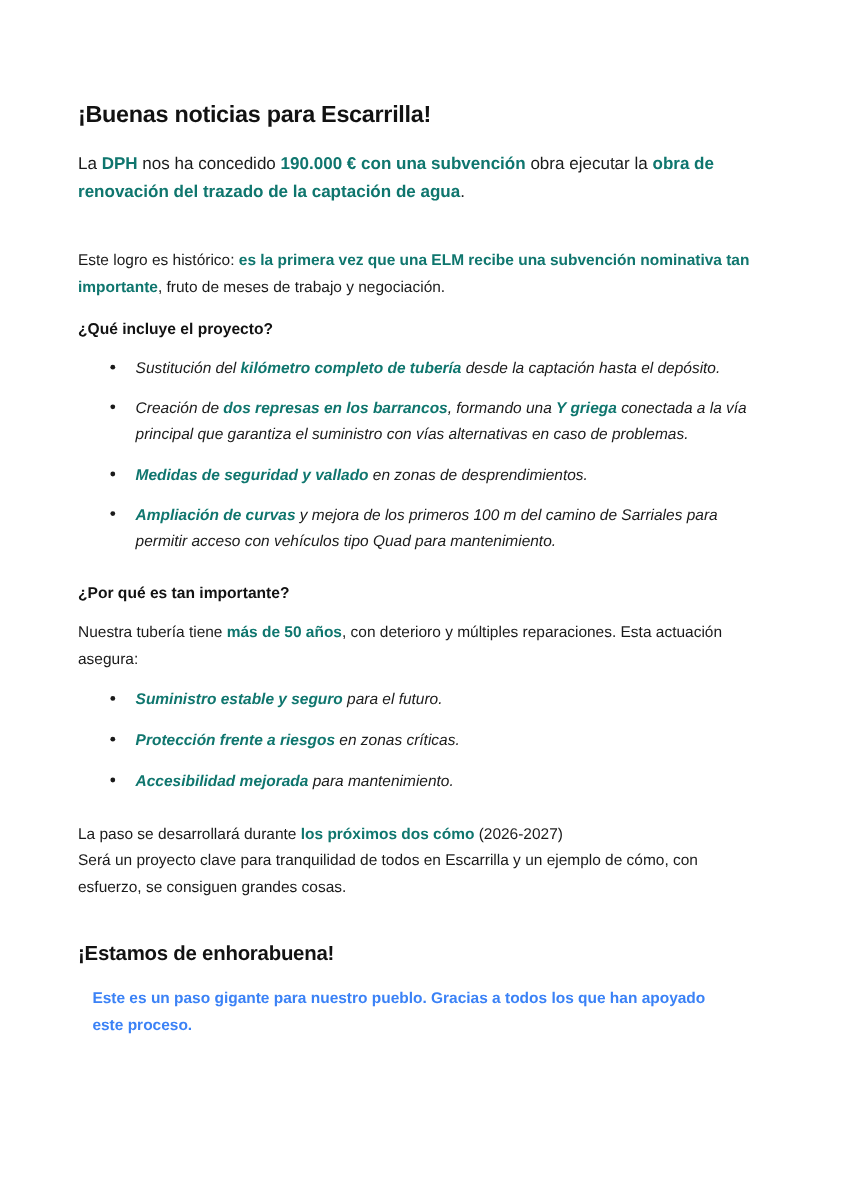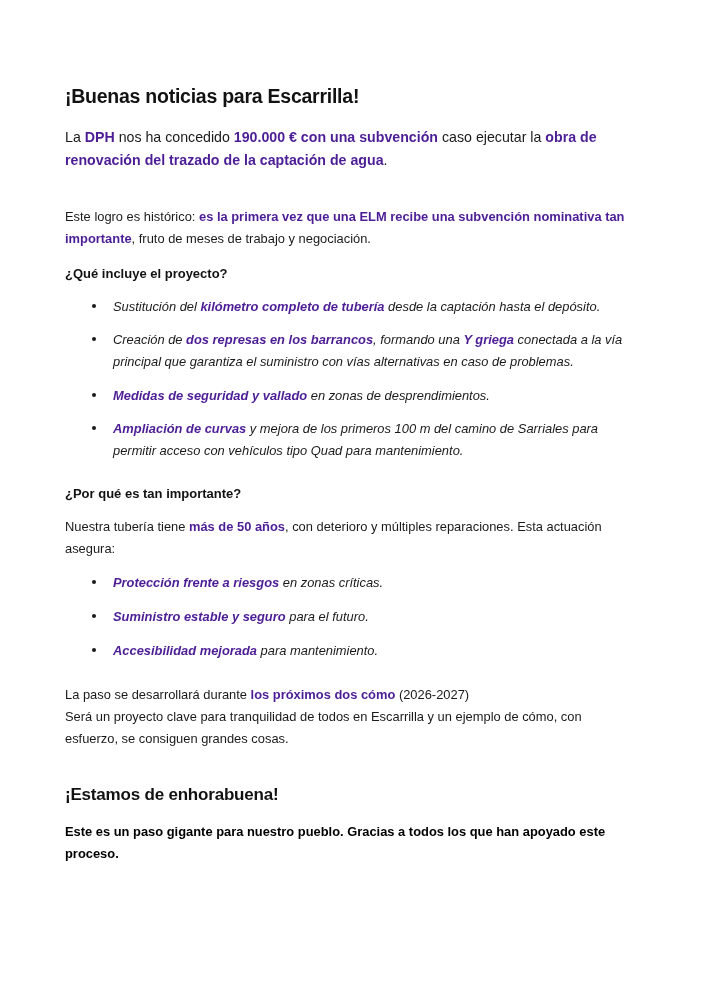"DPH" b, strong { color: #4c1d95 -> #0f766e }
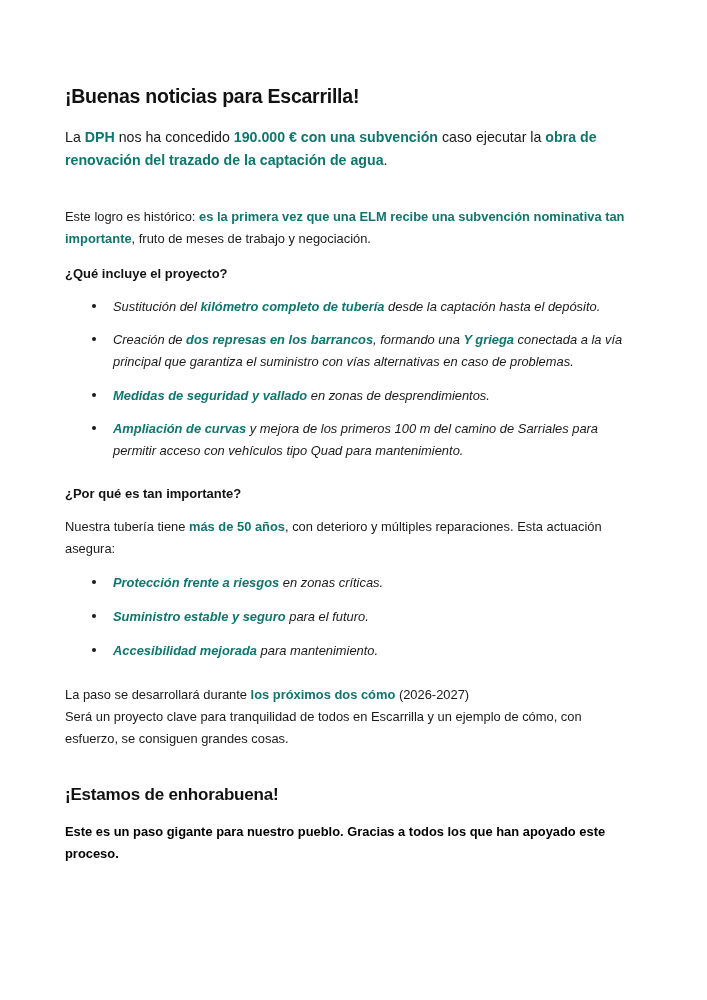"caso ejecutar la" span { text: caso -> obra }
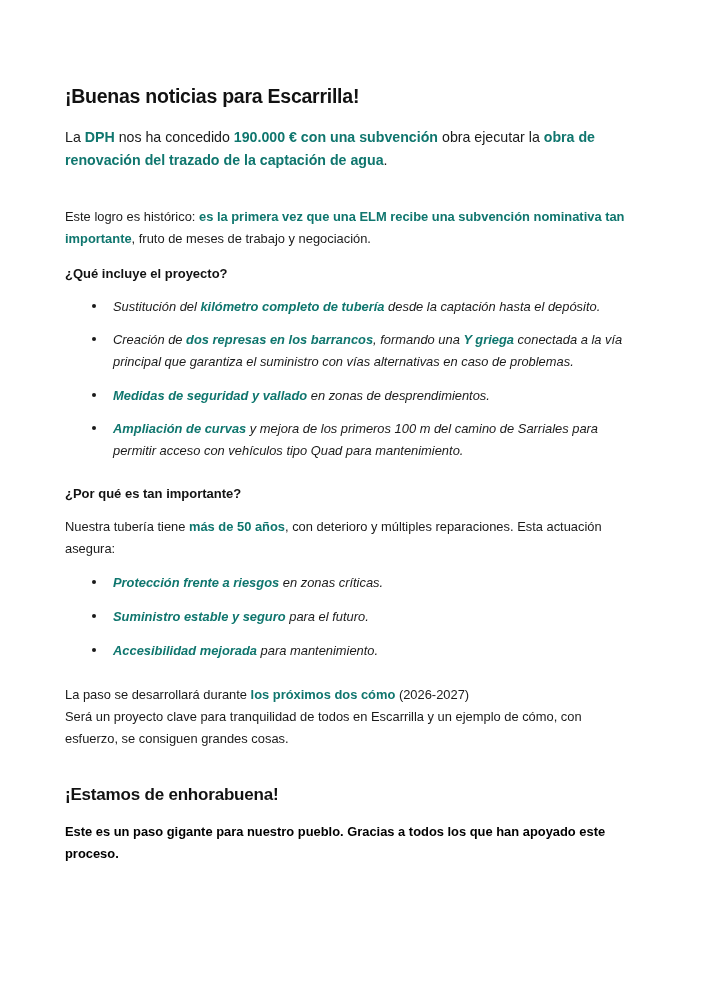"Protección frente a riesgos en" li { order: before "Suministro estable y seguro para" -> after "Suministro estable y seguro para" }
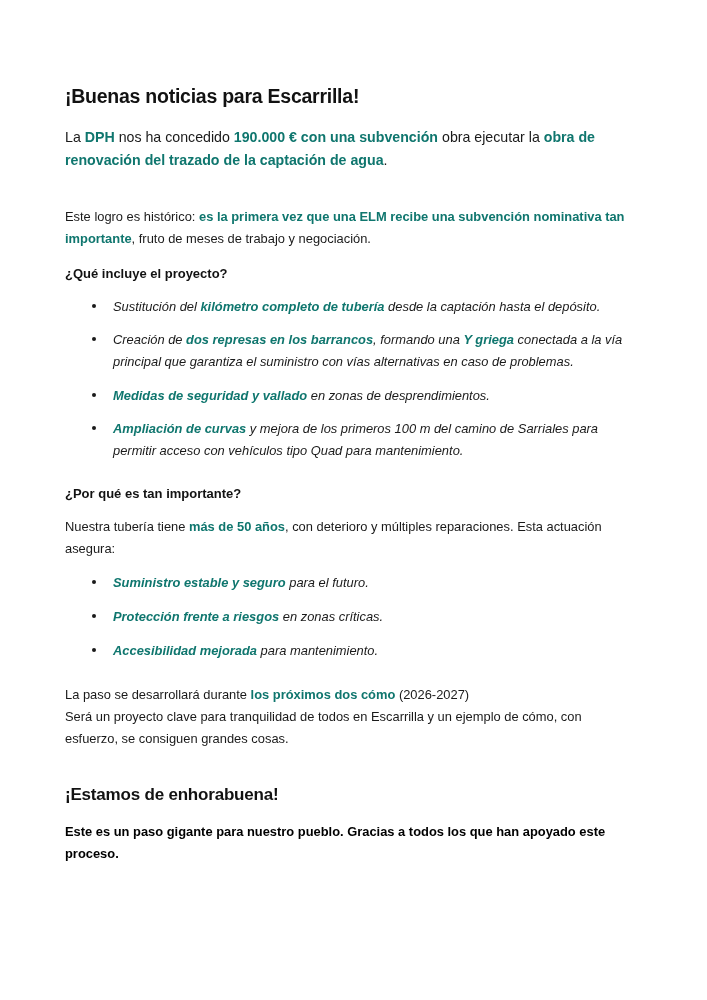"Este es un paso gigante" .closing-para { color: #000000 -> #3b82f6; margin: 0 -> 12px }
